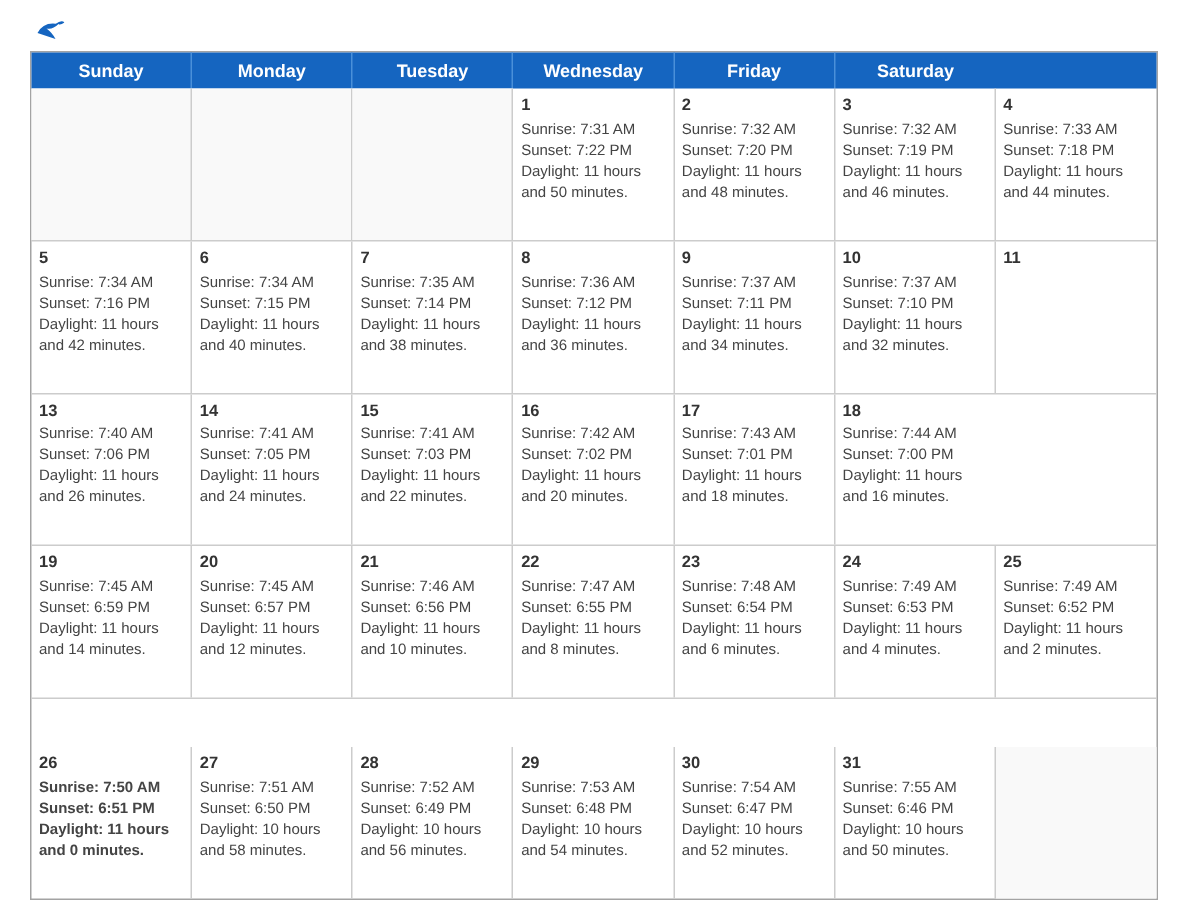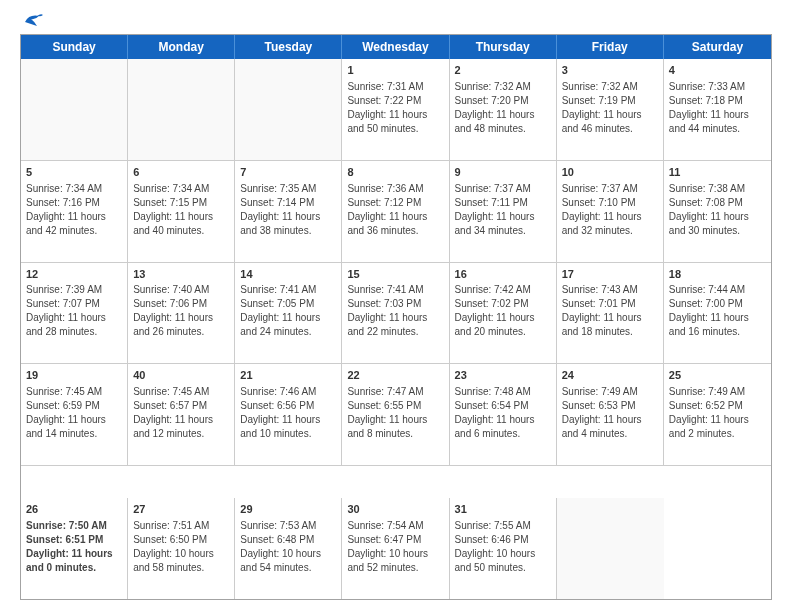"Thursday" div.cal-header-cell { html: <div>Thursday</div> -> none }
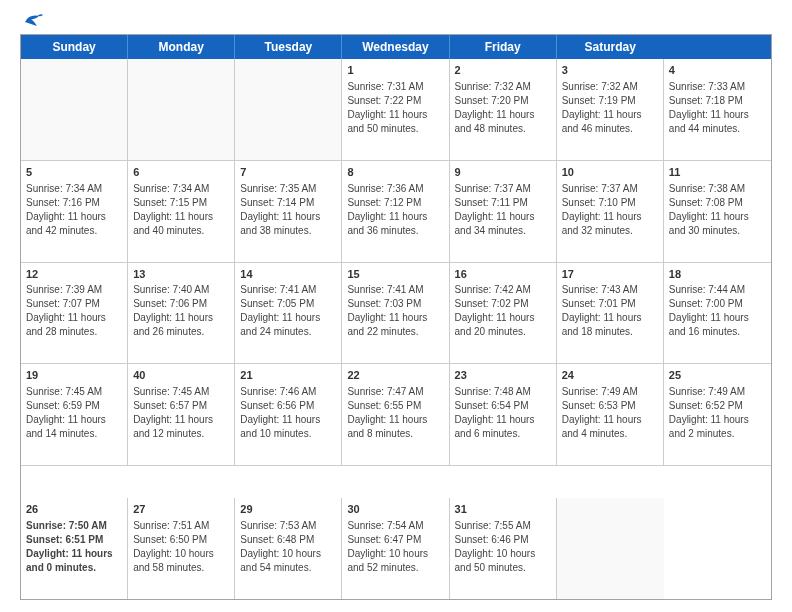"Sunrise: 7:38 AM" span.cell-info { html: <span>Sunrise: 7:38 AM Sunset: 7:08 PM Daylight: 11 hours and 30 minutes.</span> -> none }
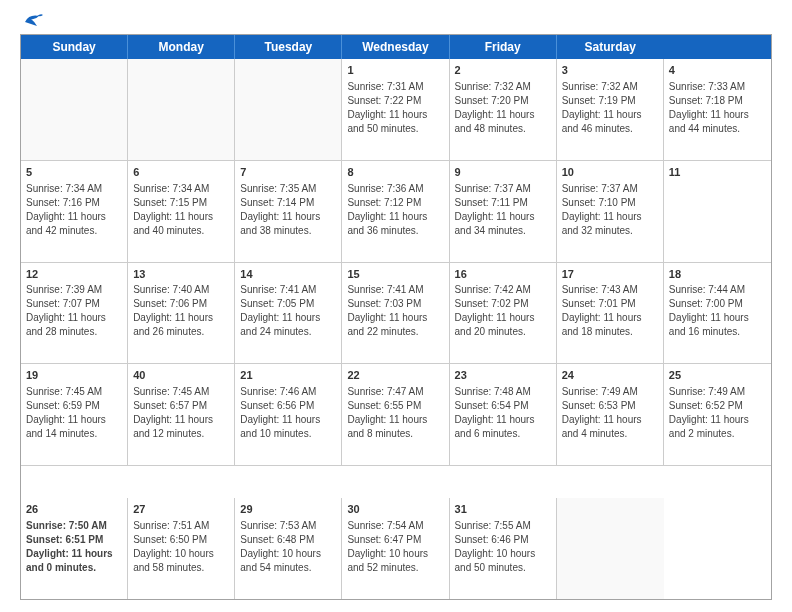"12" div.cal-cell { html: <div><span>12</span><span>Sunrise: 7:39 AM Sunset: 7:07 PM Daylight: 11 hours and 28 minutes.</span></div> -> none }
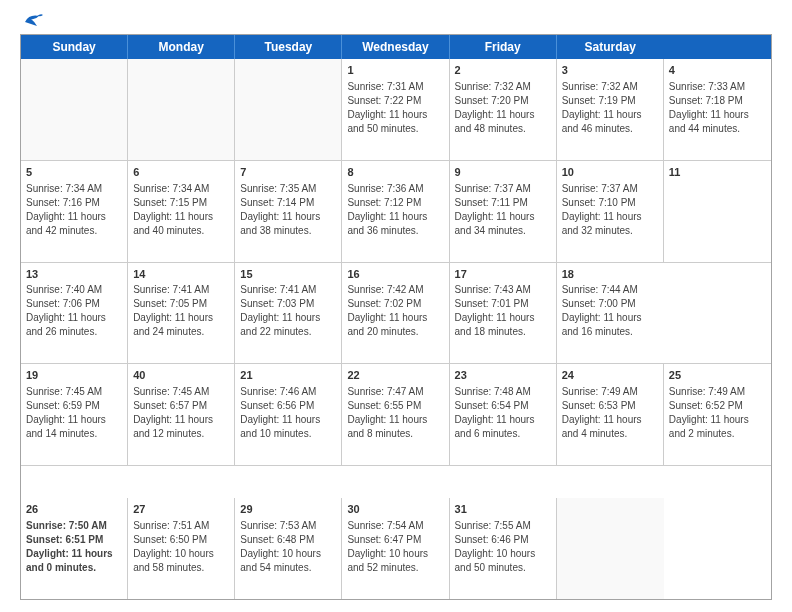"40" span.day-num { text: 40 -> 20 }
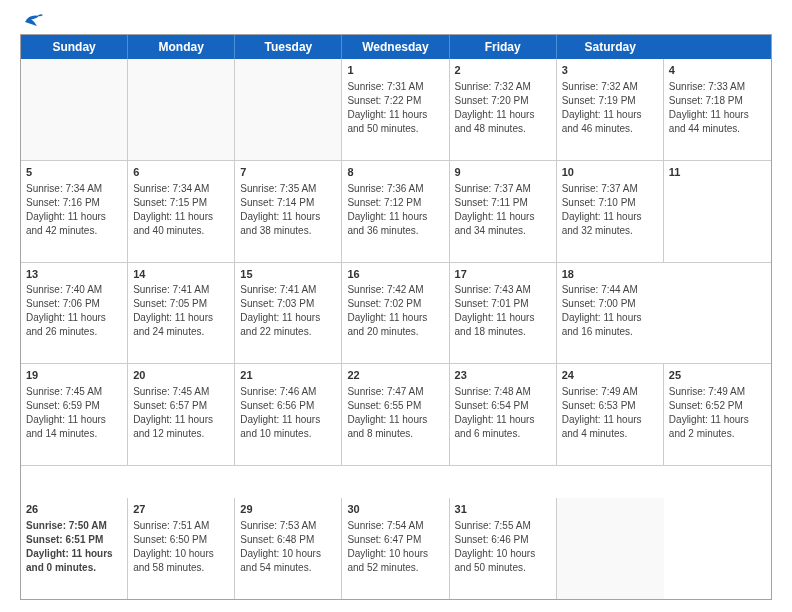"28" div.cal-cell { html: none -> <div><span>28</span><span>Sunrise: 7:52 AM Sunset: 6:49 PM Daylight: 10 hours and 56 minutes.</span></div> }
